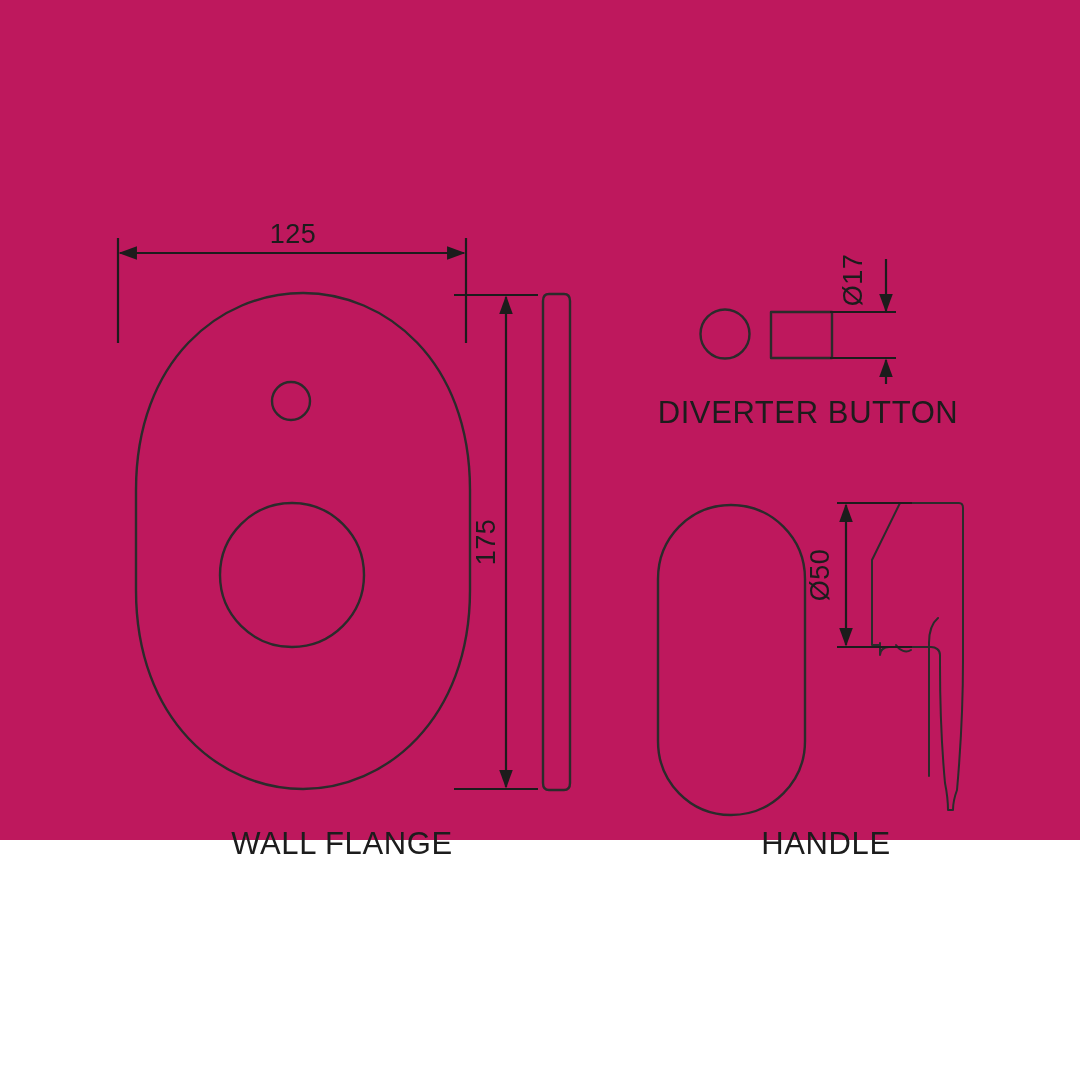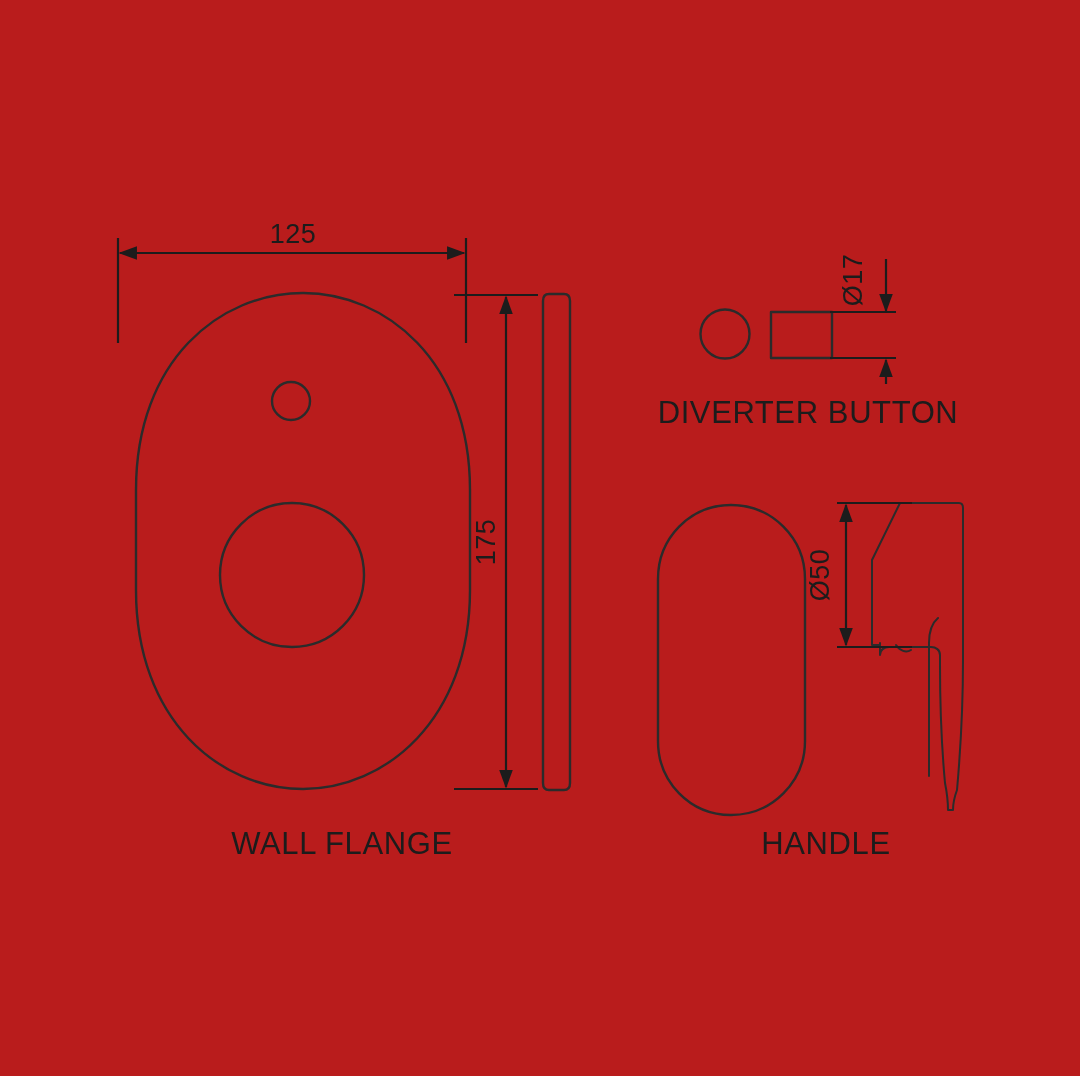"125" #drawing-root { background: #b91c1c -> #be185d; height: 1076px -> 840px }
